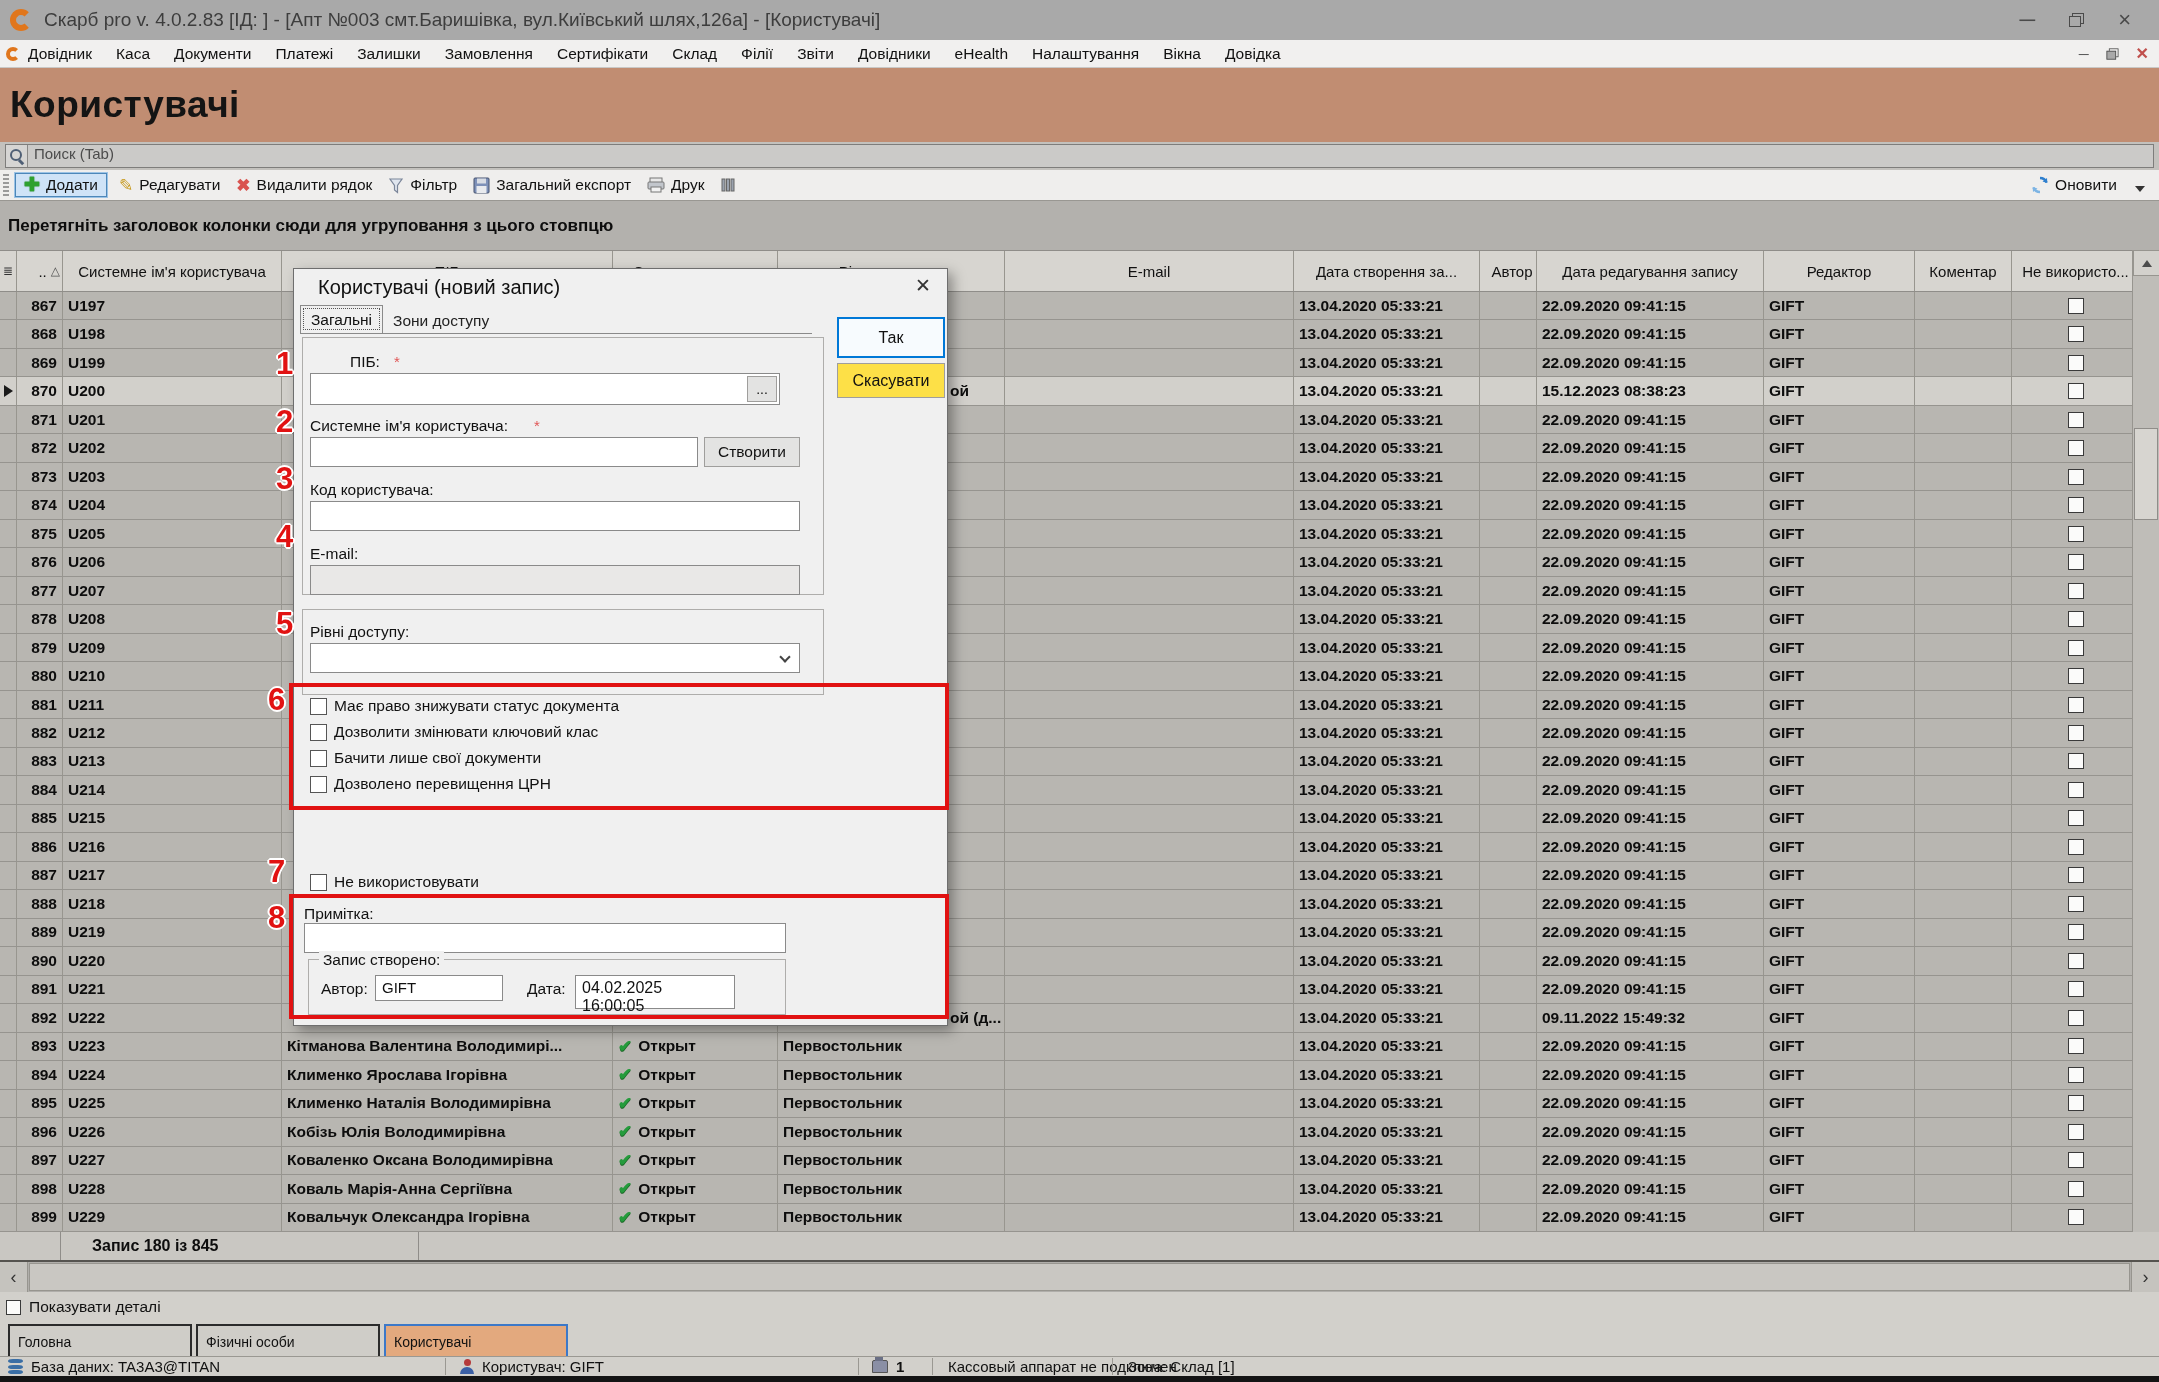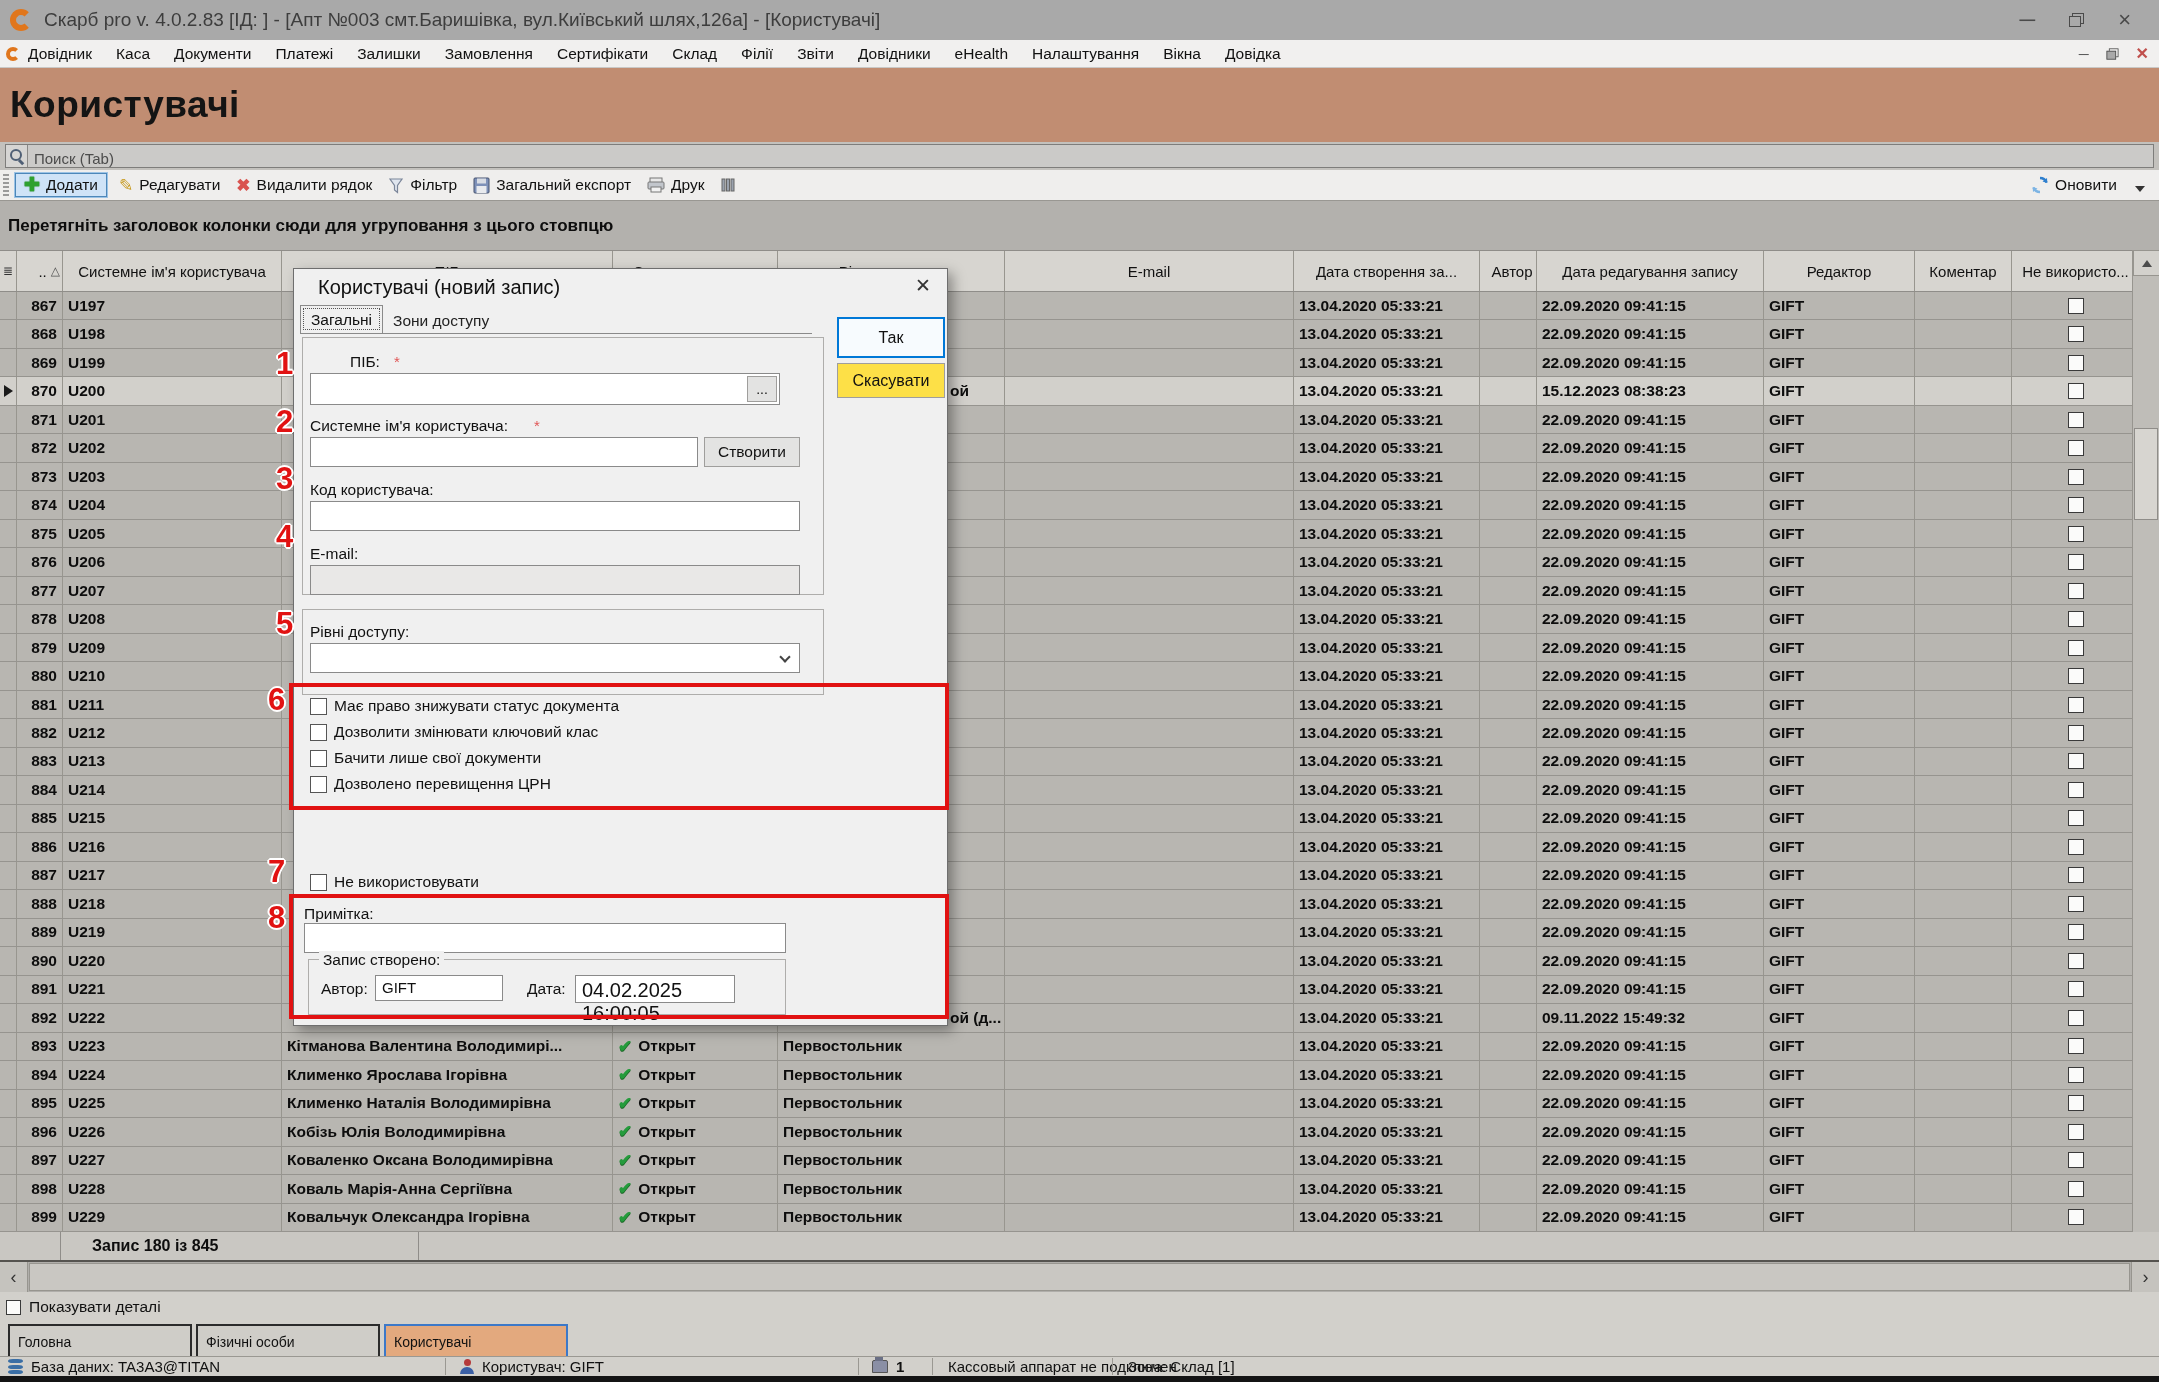"Поиск (Tab)" .searchbox { align-items: flex-end -> flex-start }
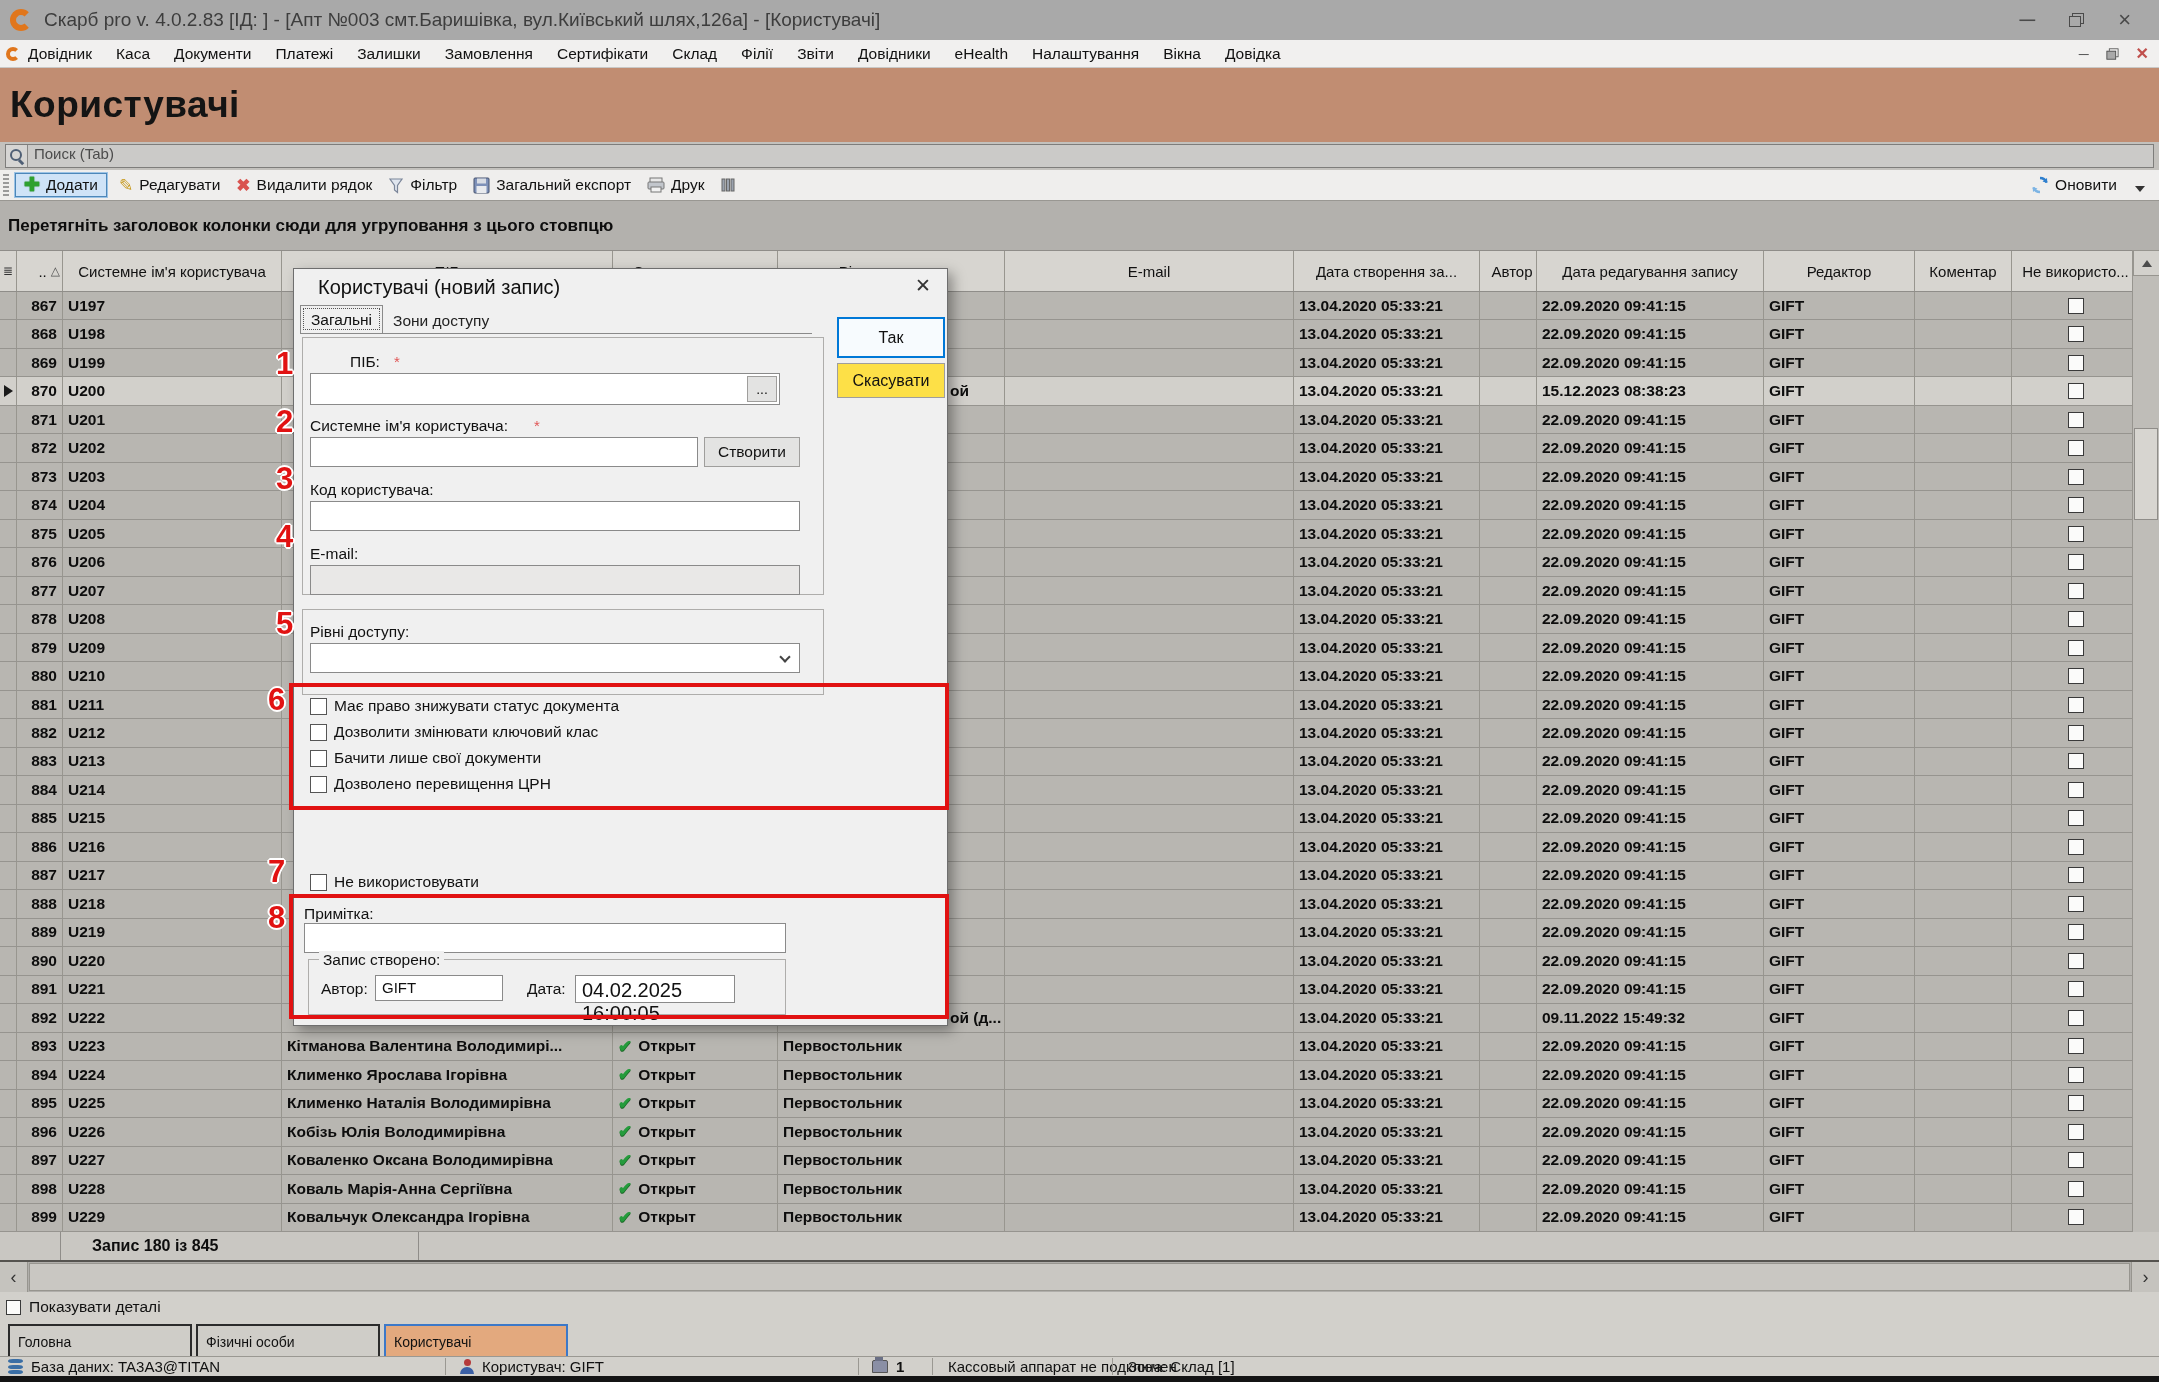"04.02.2025 16:00:05" div.dinput { font-size: 20px -> 16px; height: 28px -> 34px }
